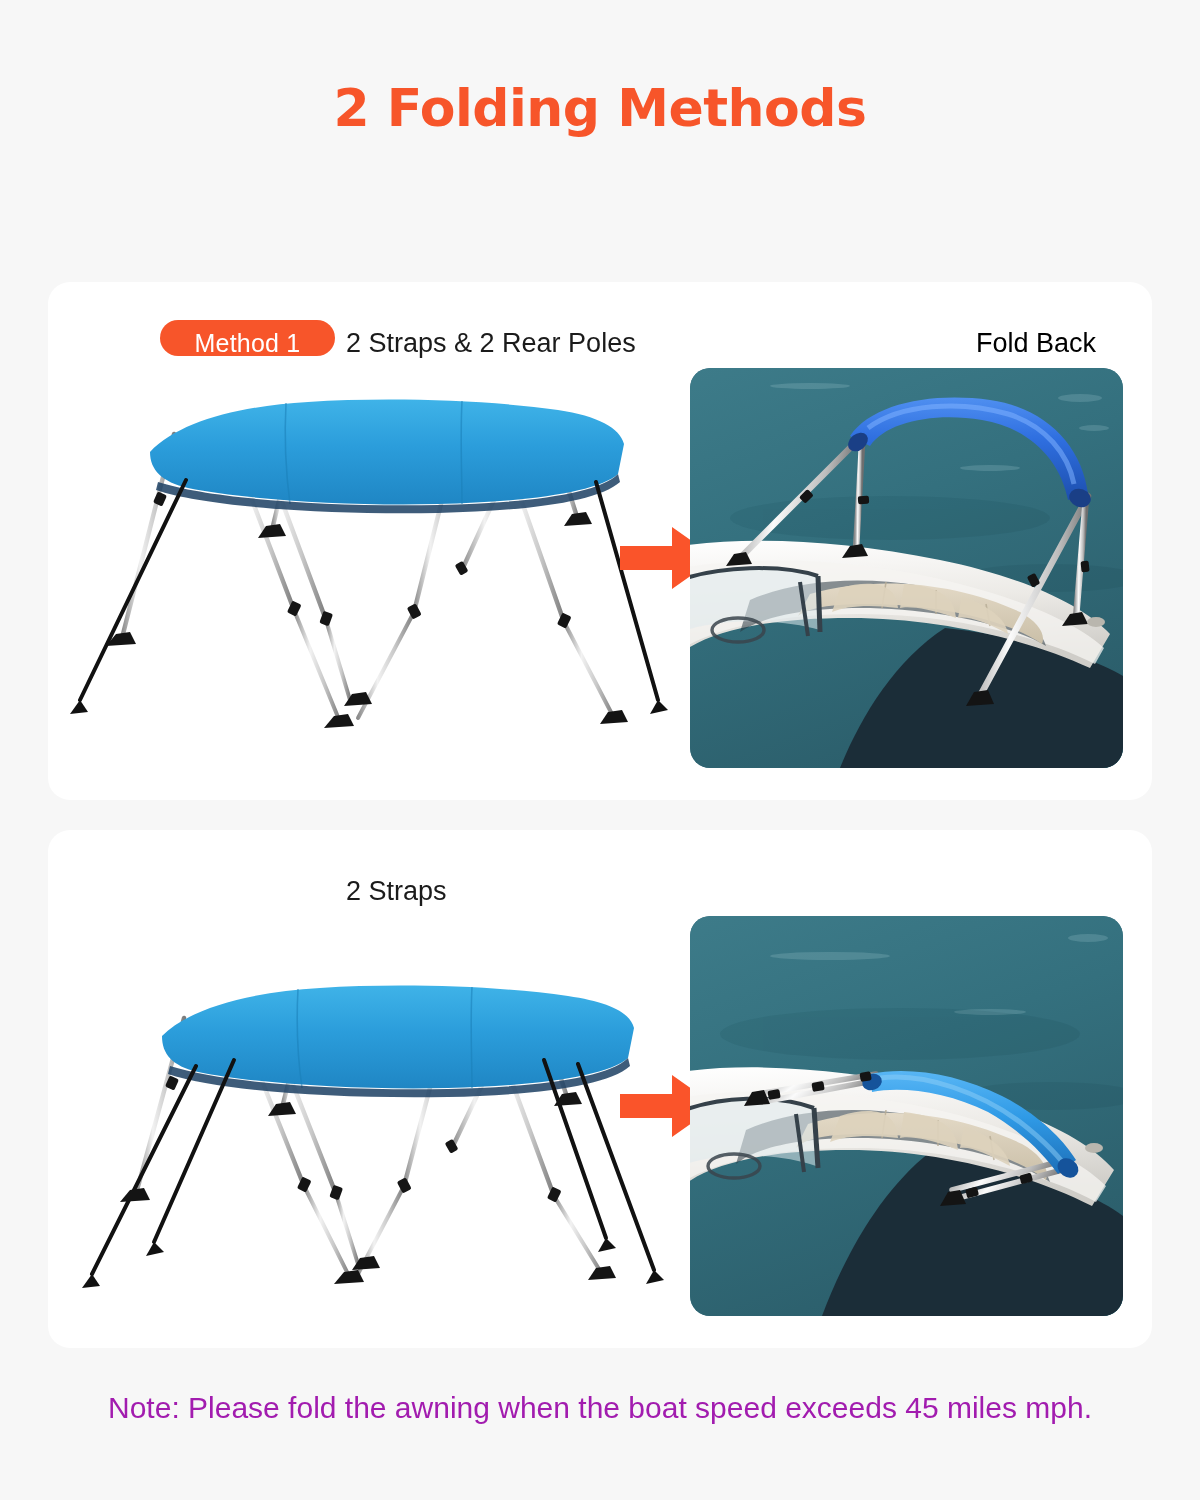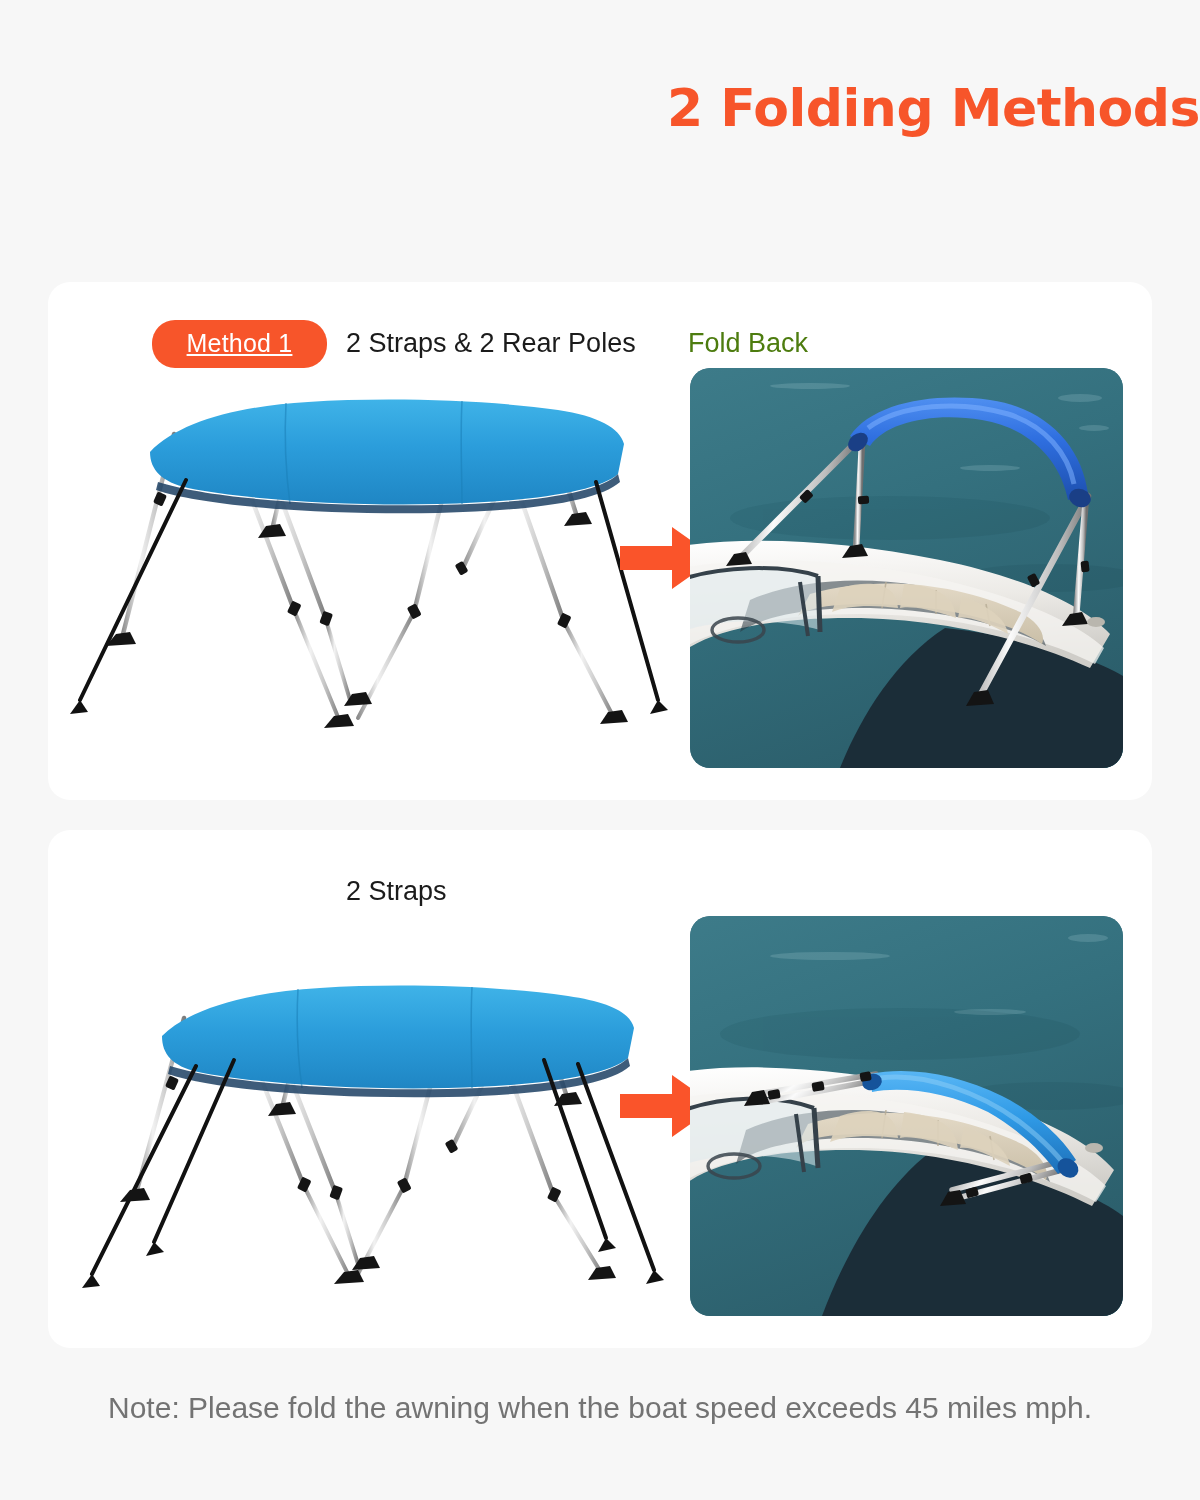"2 Folding Methods" .page-title { text-align: right -> center }
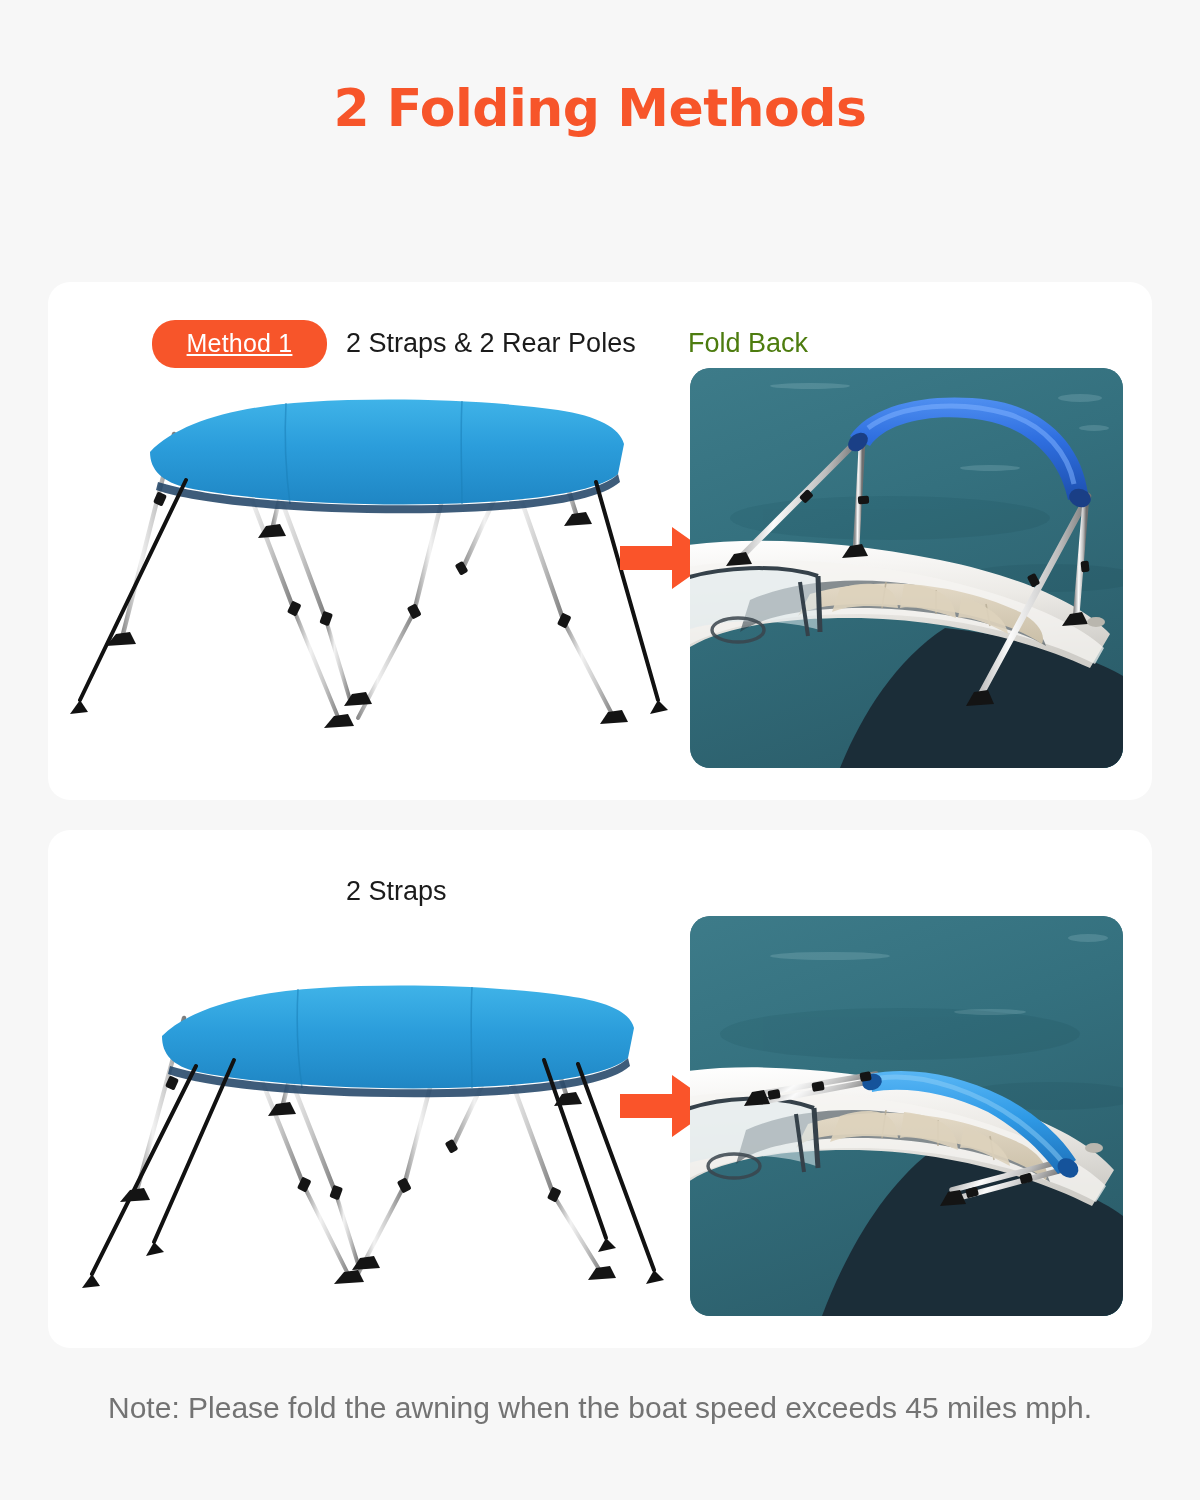"Method 1" .method-pill { height: 48px -> 36px; left: 104px -> 112px; text-decoration: underline -> none }
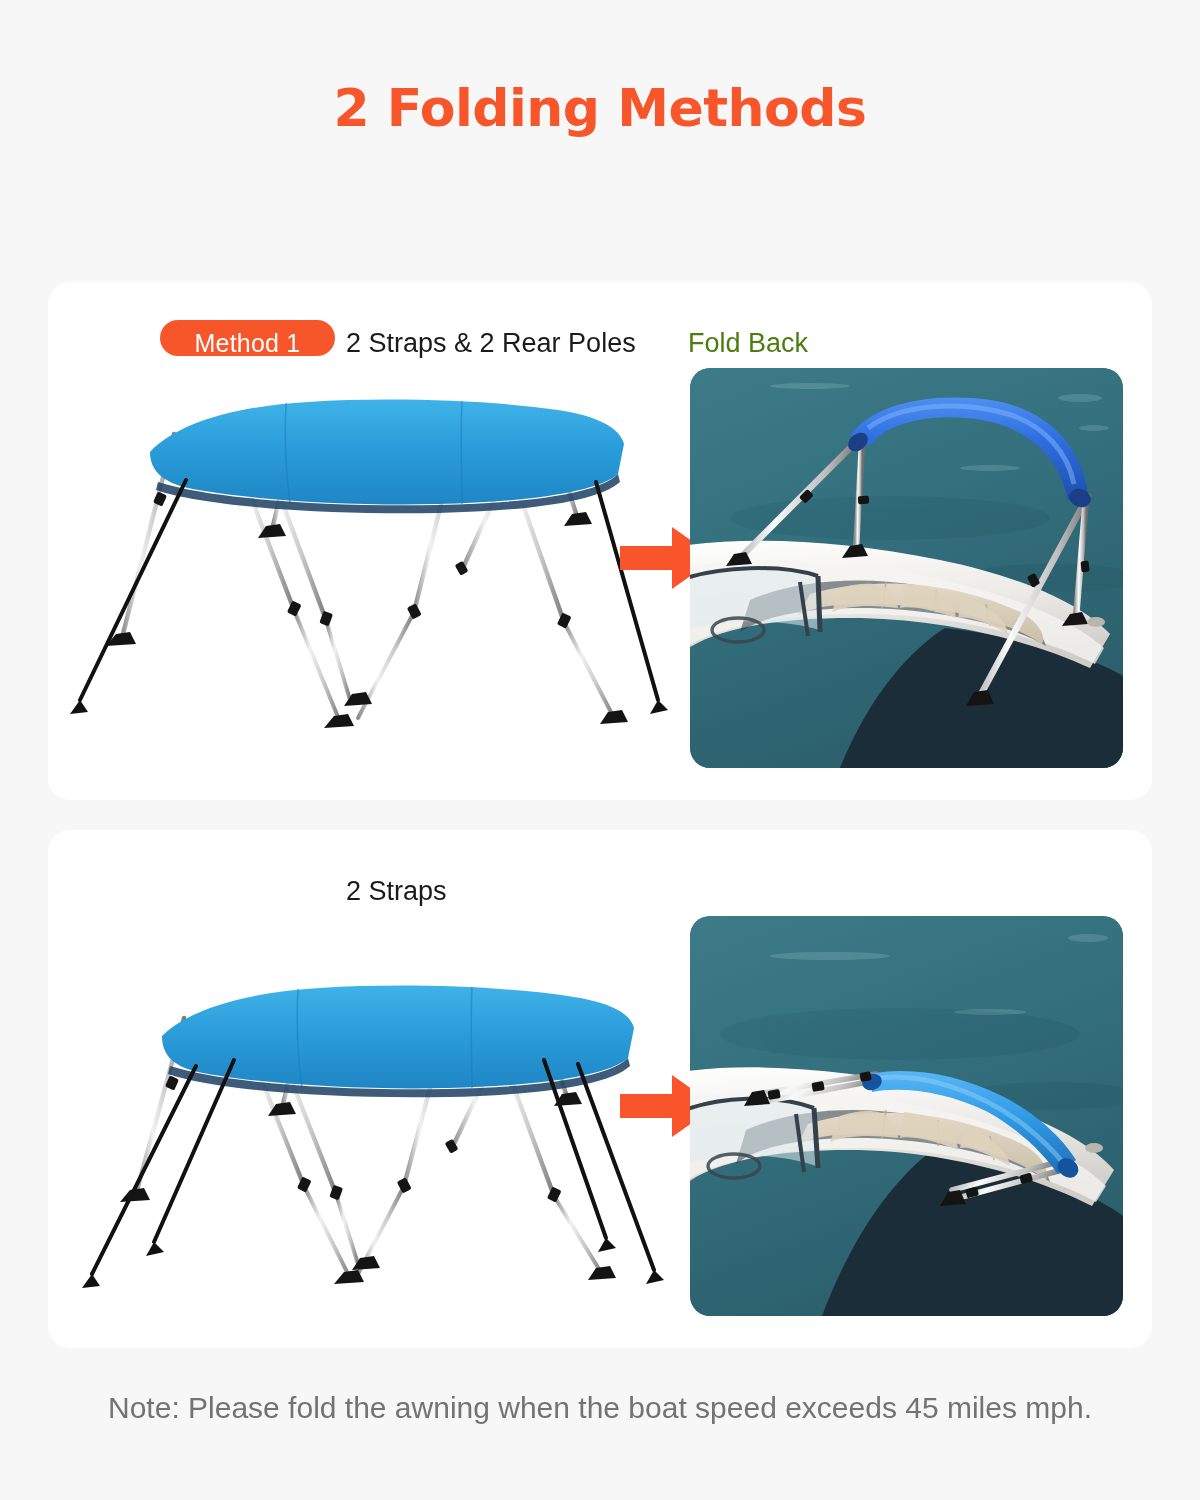"Fold Back" .fold-label { color: #4d7c0f -> #000000; left: 640px -> 613px; text-align: left -> right }
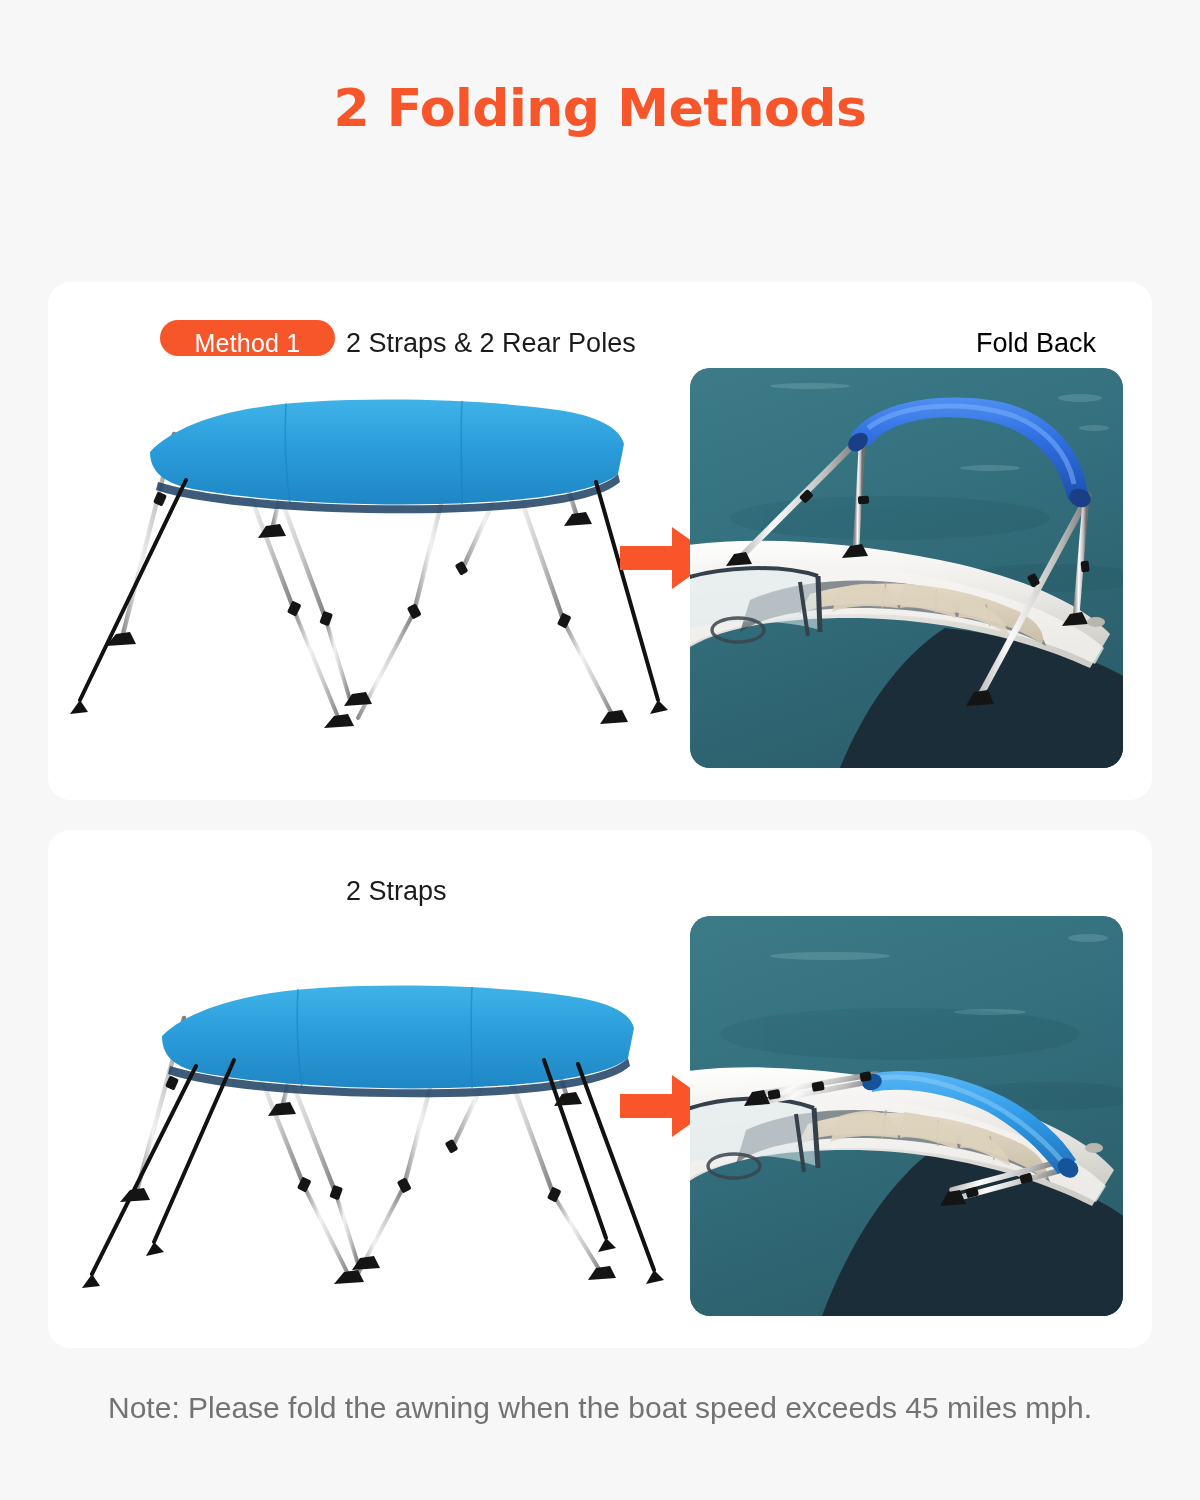"Note: Please fold the awning" .note { color: #737373 -> #a21caf }
